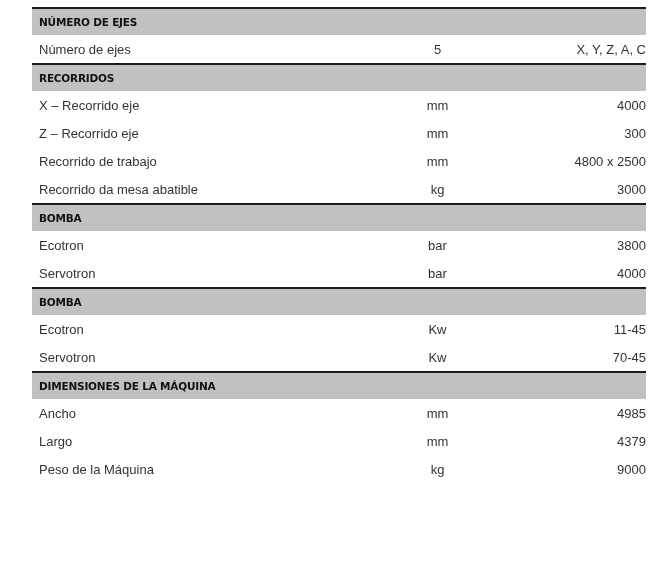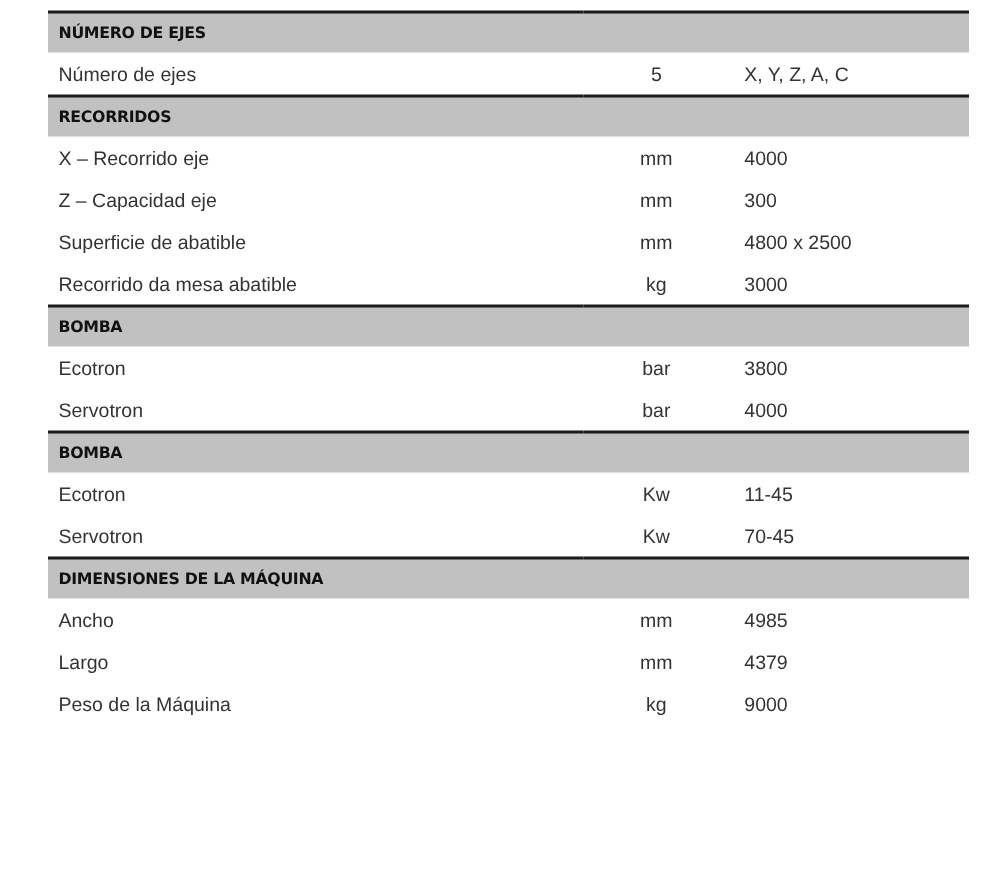"X, Y, Z, A, C" .value { text-align: left -> right }
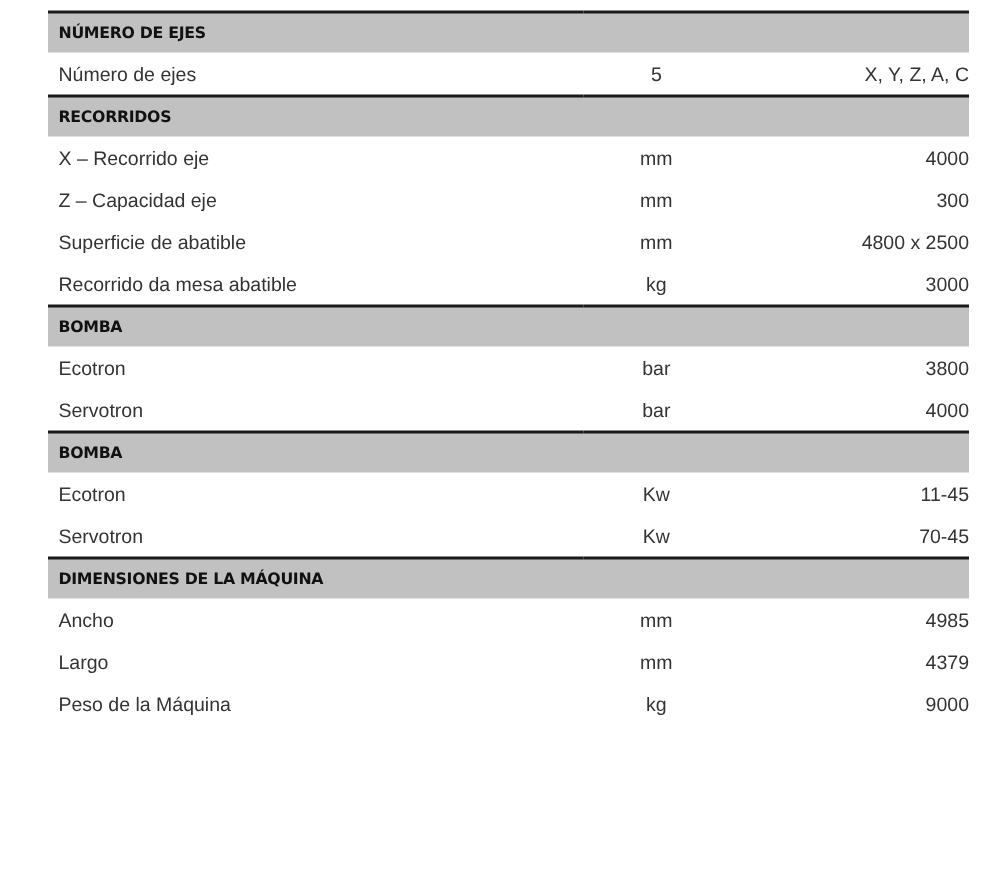"Z – Capacidad eje" td.label { text: Capacidad -> Recorrido }
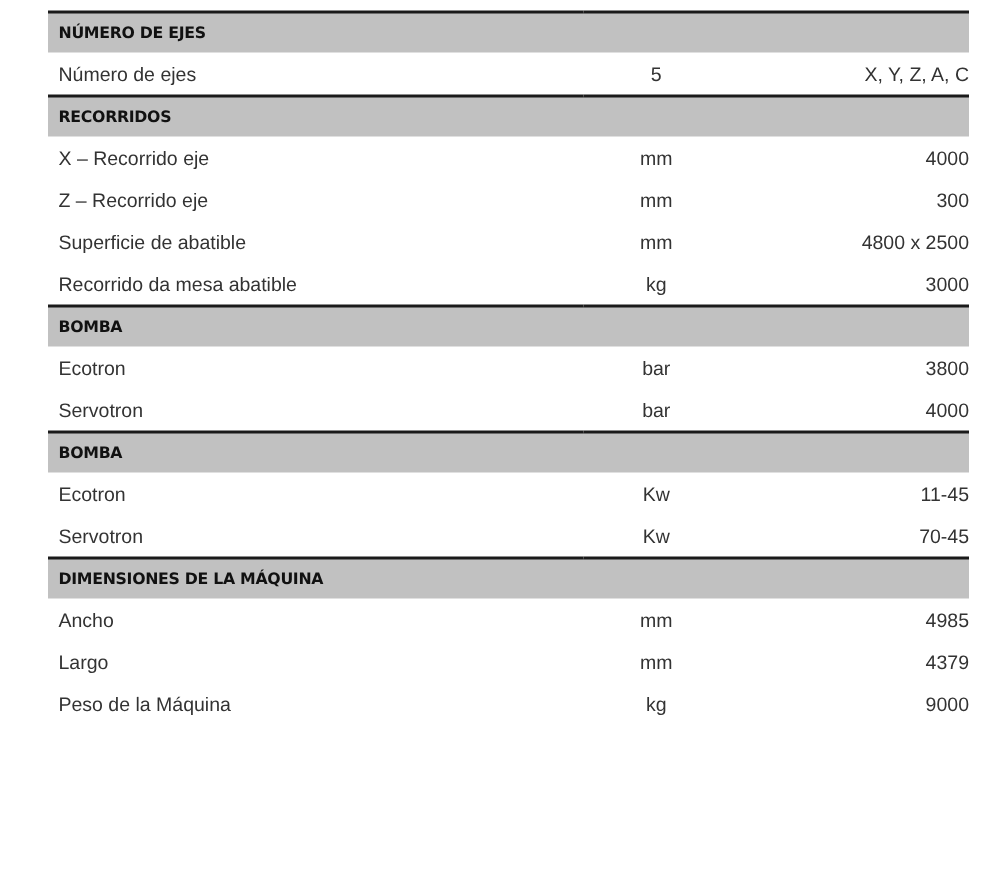"Superficie de abatible" td.label { text: Superficie de abatible -> Recorrido de trabajo }
